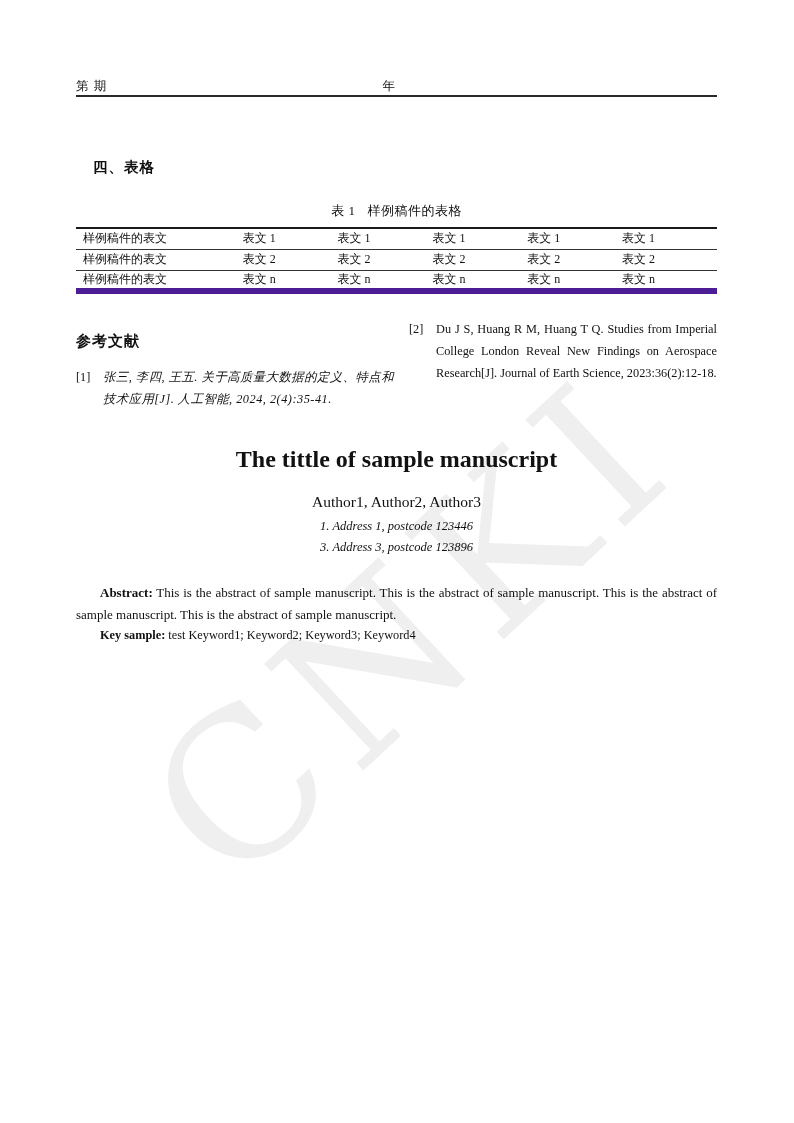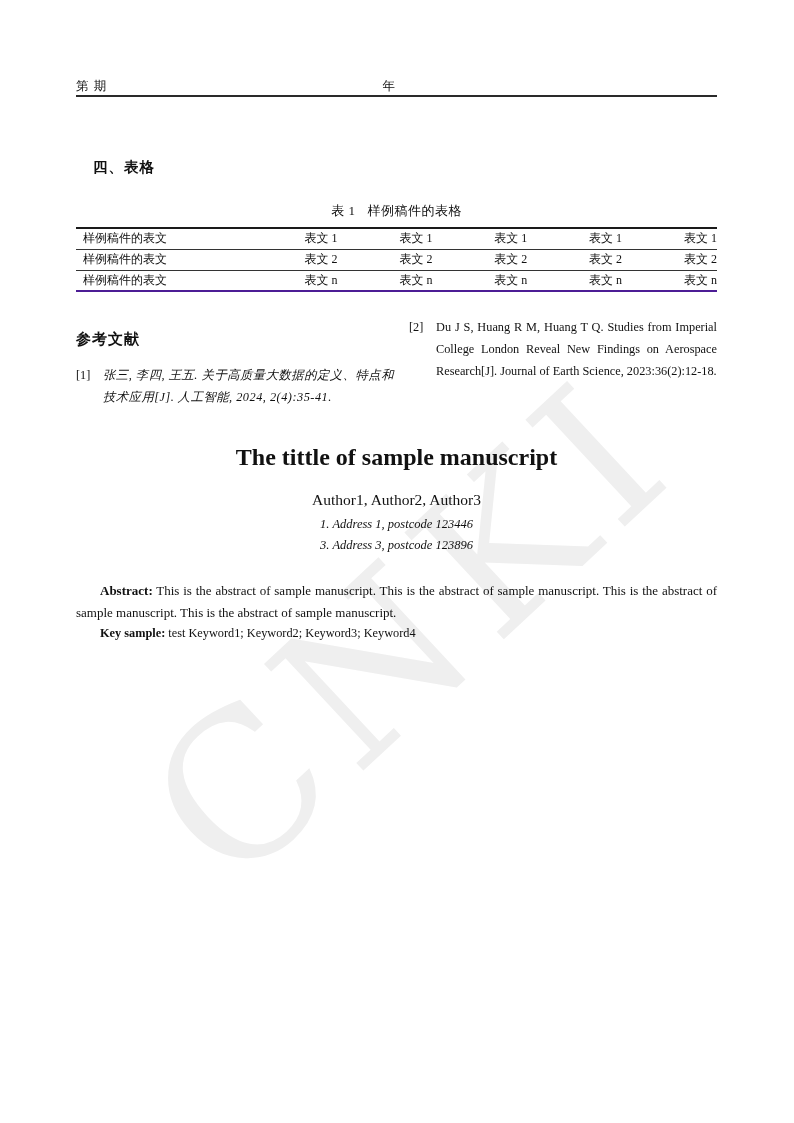"样例稿件的表文" table.sample-table { border-bottom: 2px solid #4c1d95 -> 6px solid #4c1d95 }
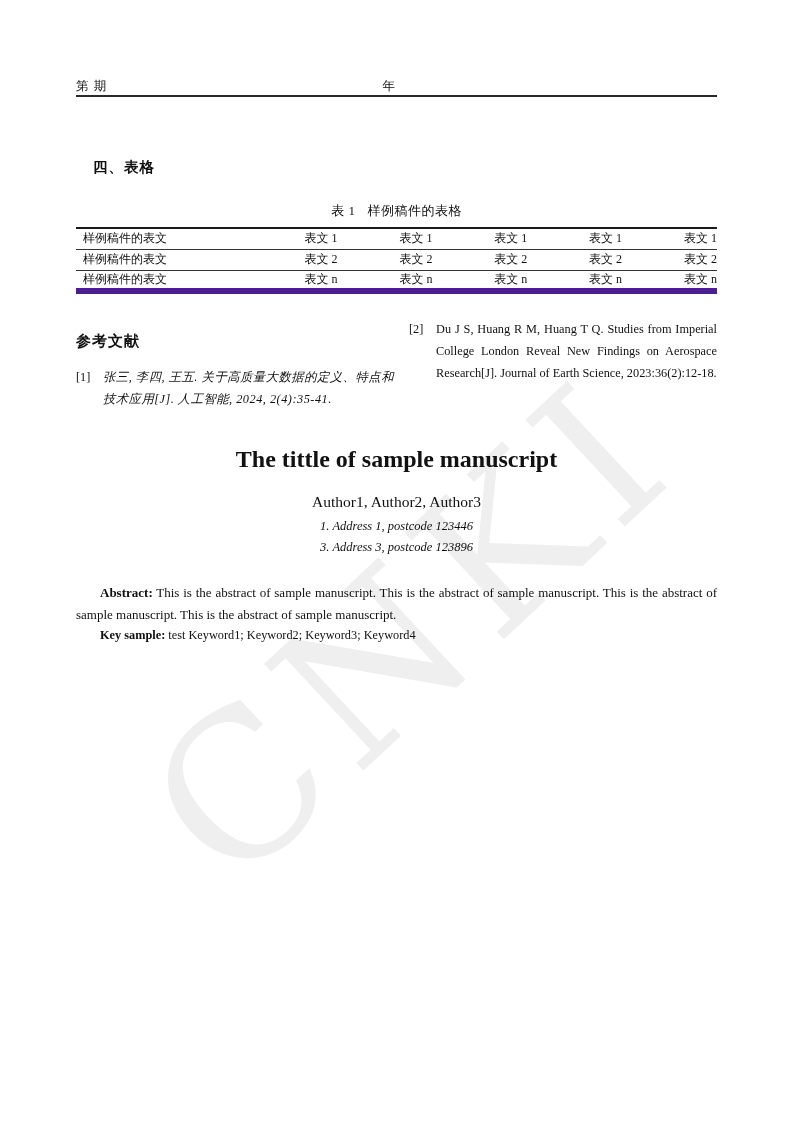"表文 1" table.sample-table td { text-align: right -> left }
